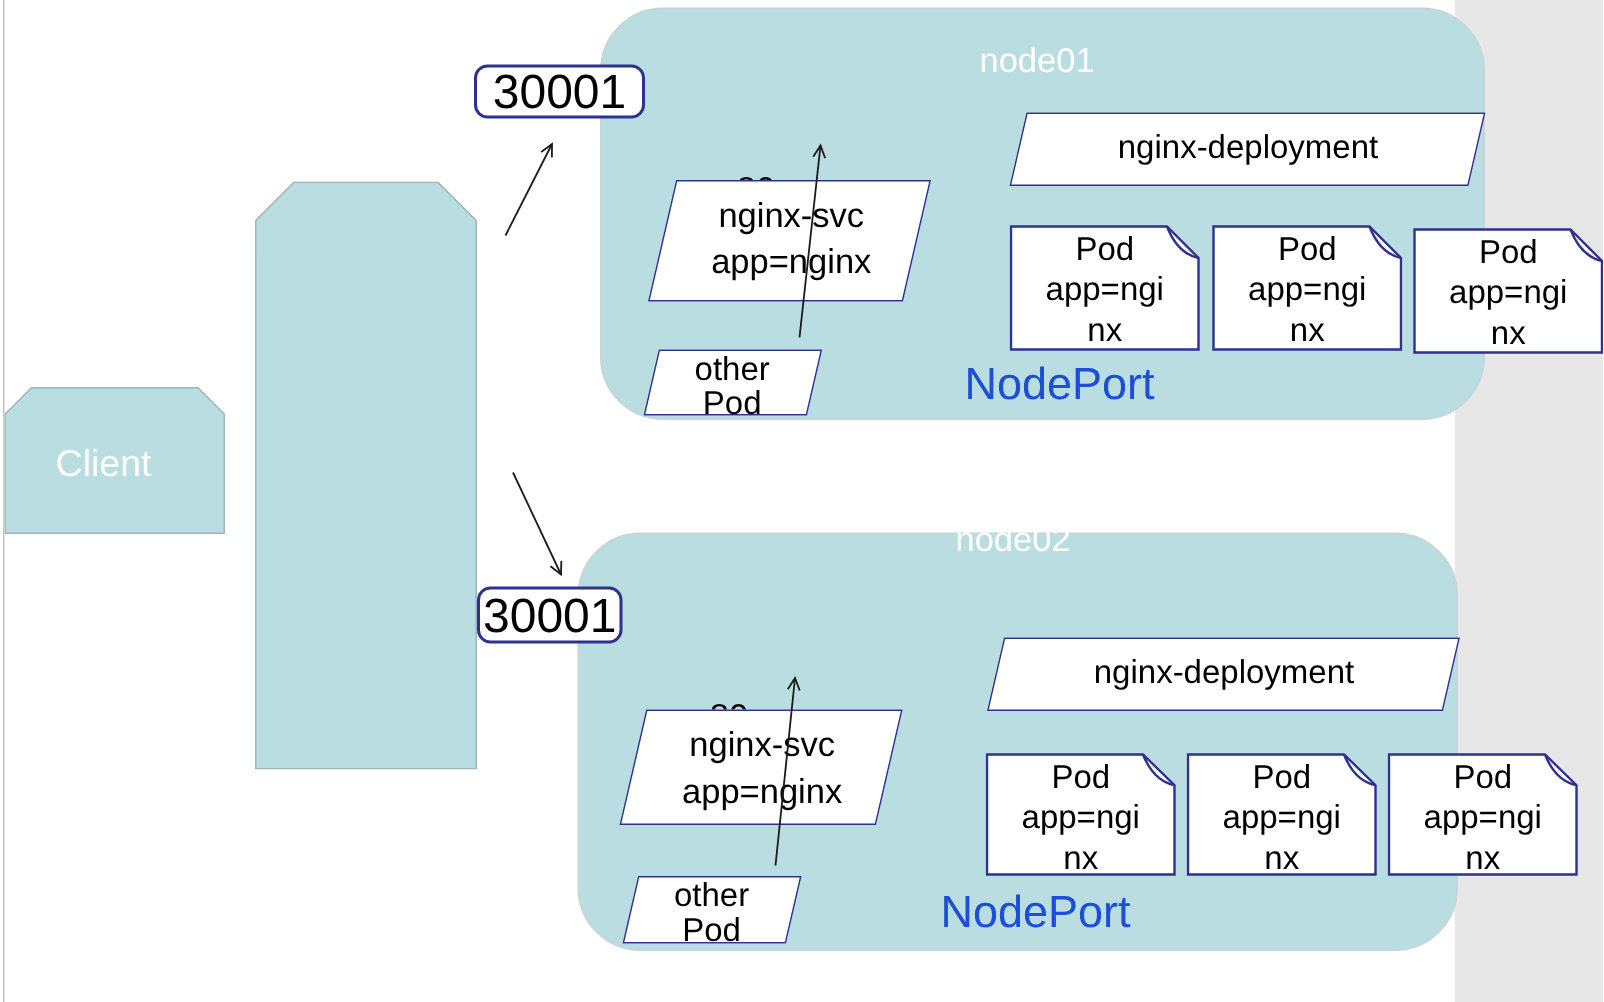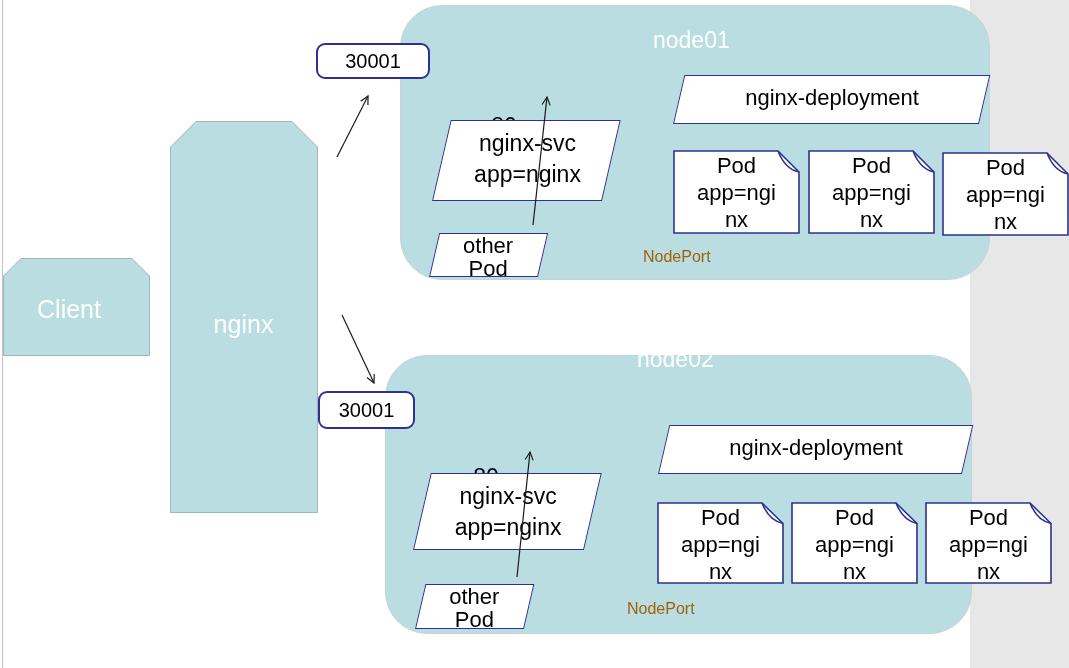"30001" .port-badge { font-size: 20px -> 32px }
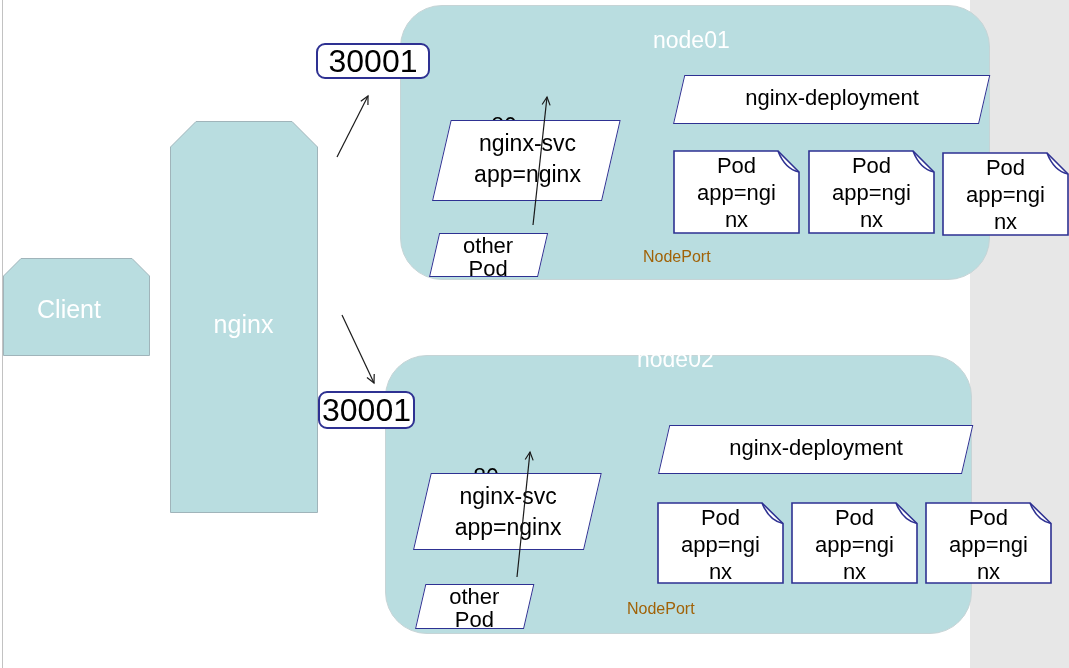"NodePort" .nodeport { color: #a16207 -> #1d4ed8; font-size: 16px -> 30px }
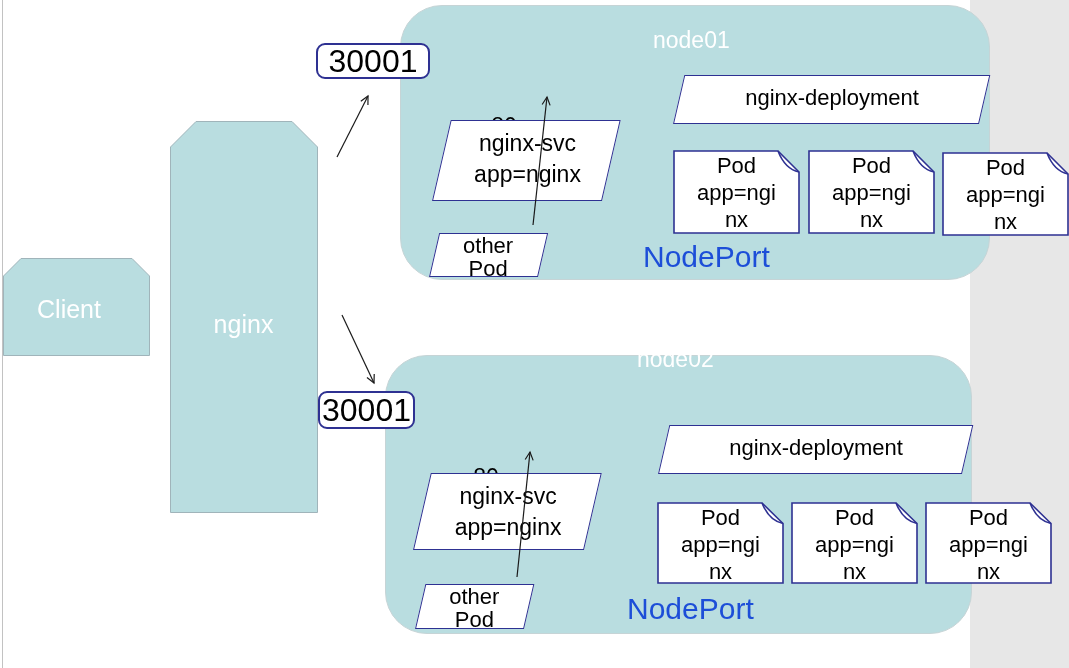"nginx" div.nginx-label { html: <div>nginx</div> -> none }
